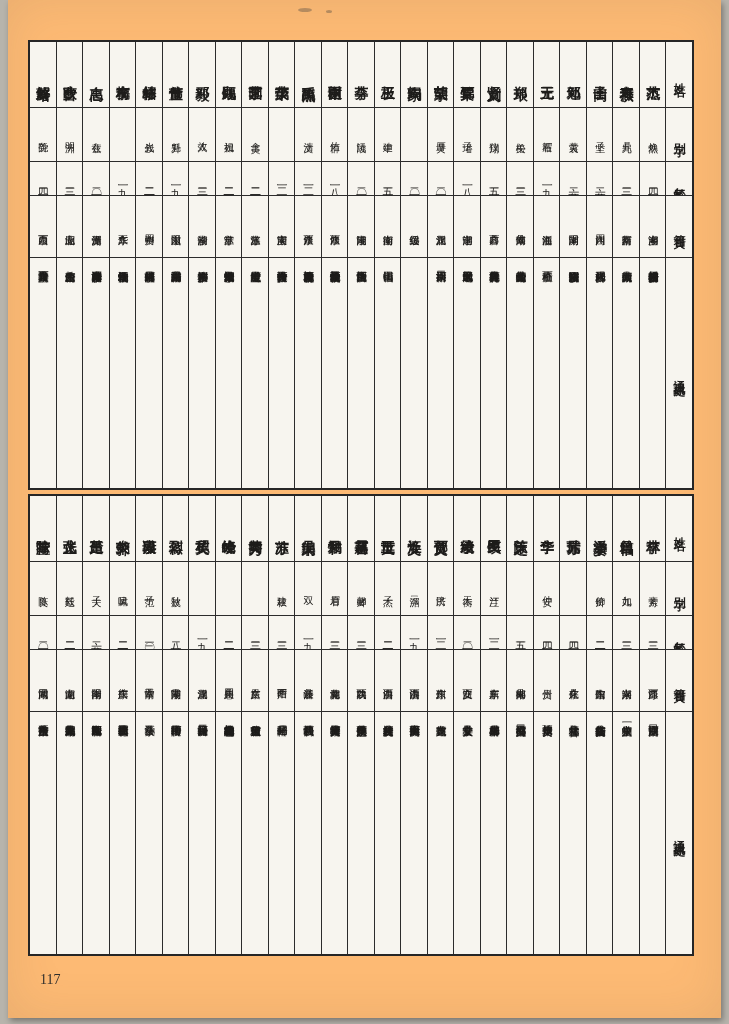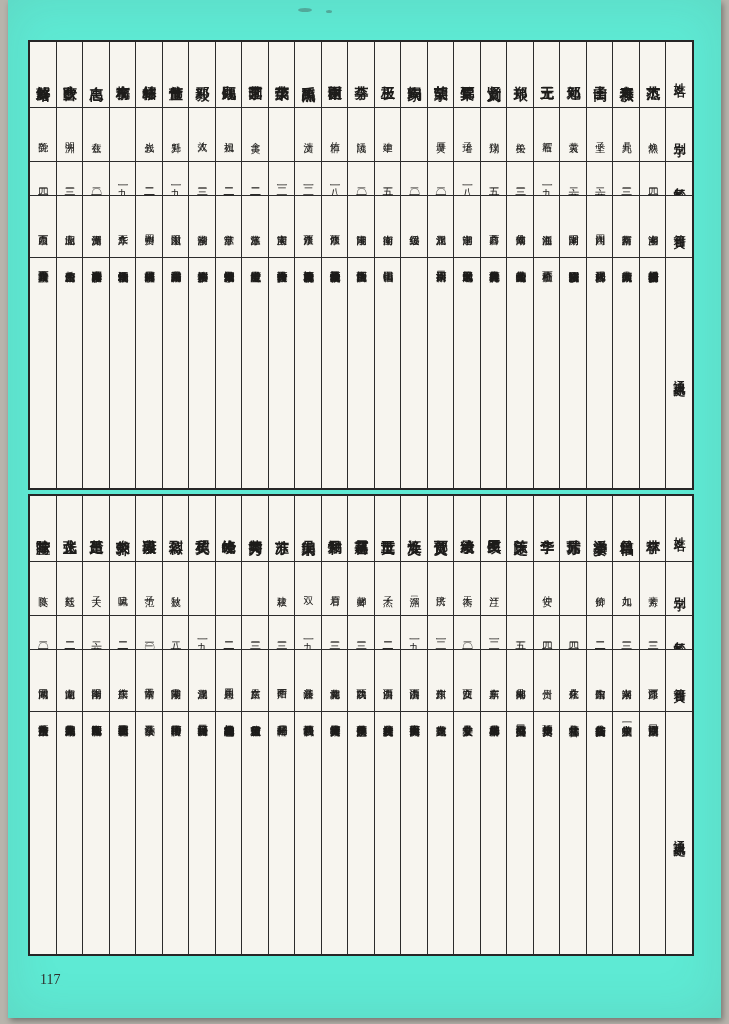"117" .page { background: #5eead4 -> #fdba74 }
